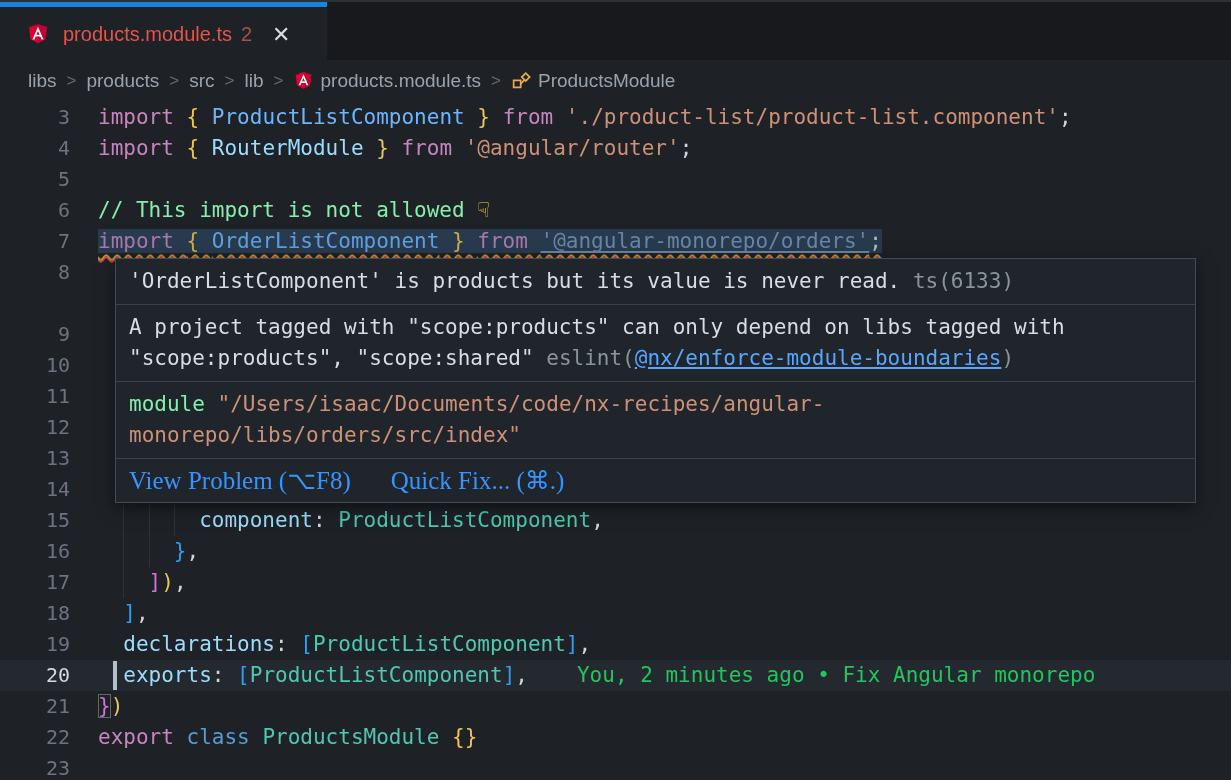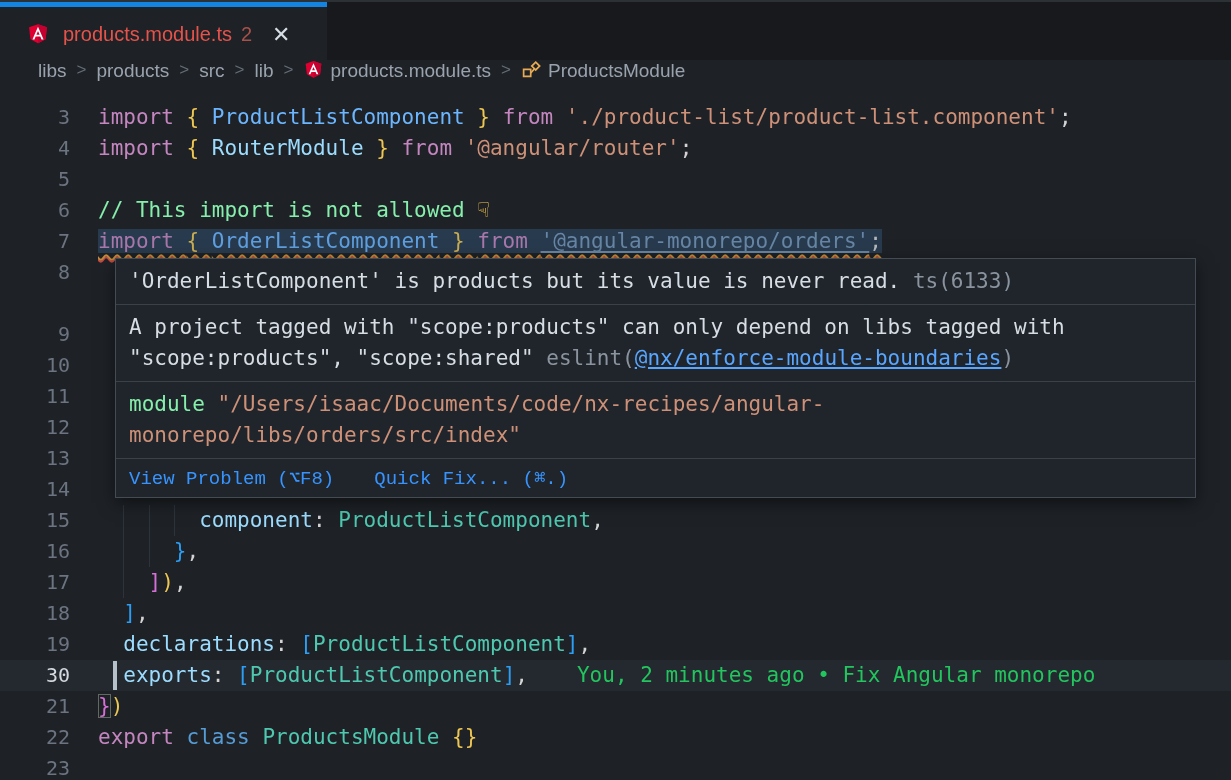"libs" .breadcrumbs { align-items: flex-start -> center; padding-left: 34px -> 24px }
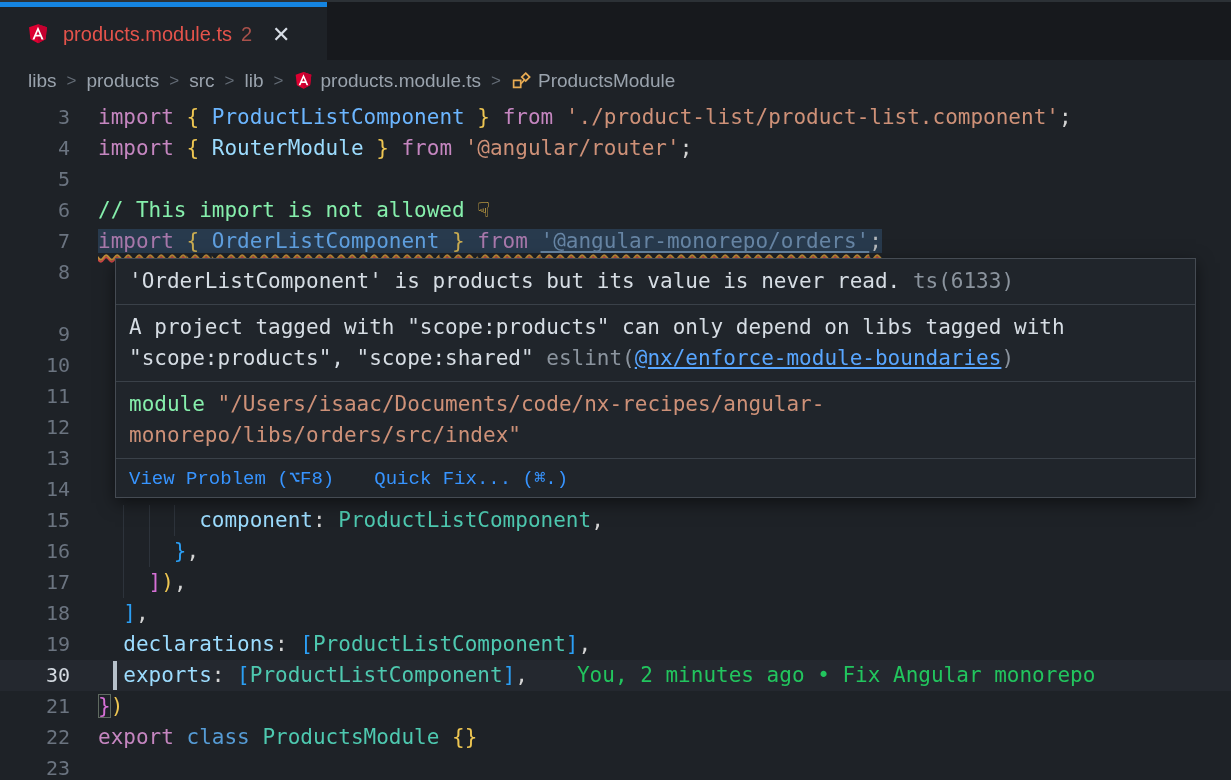"View Problem (⌥F8)" .hactions { font-family: Liberation Mono, monospace -> Liberation Serif, serif; font-size: 19px -> 25px }
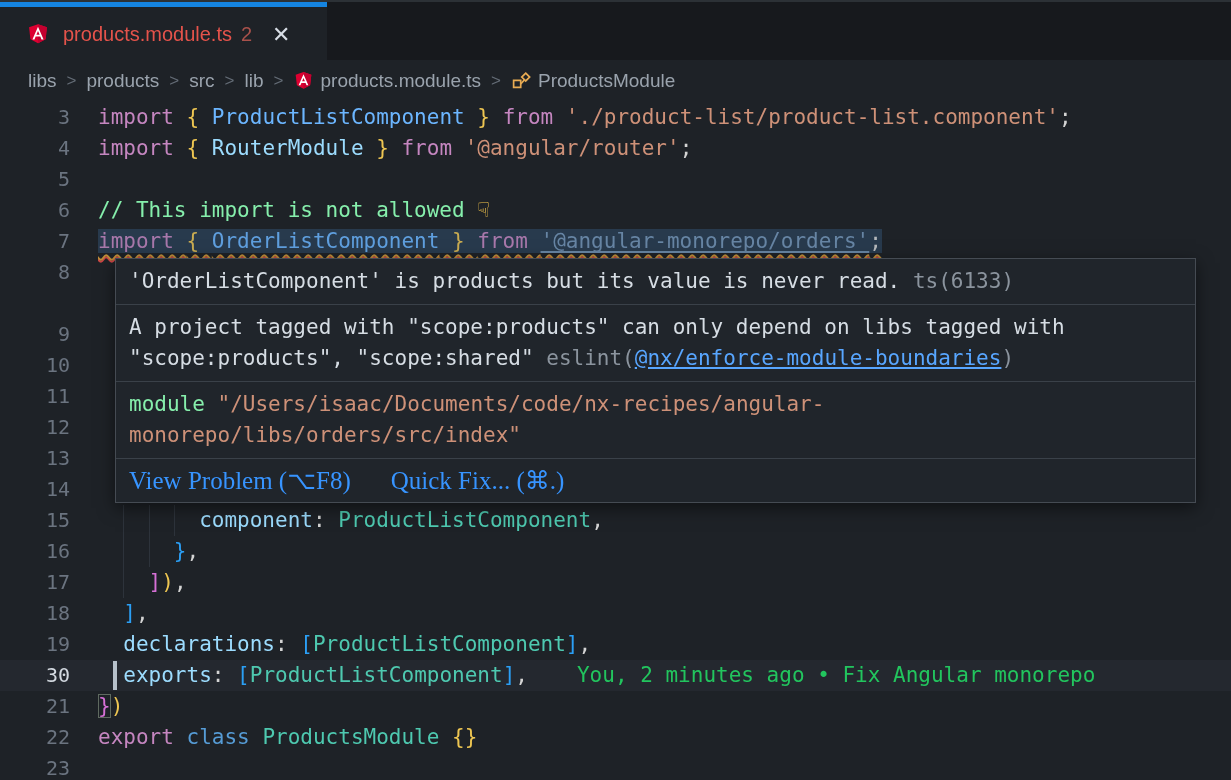"30" div.gut { text: 30 -> 20 }
